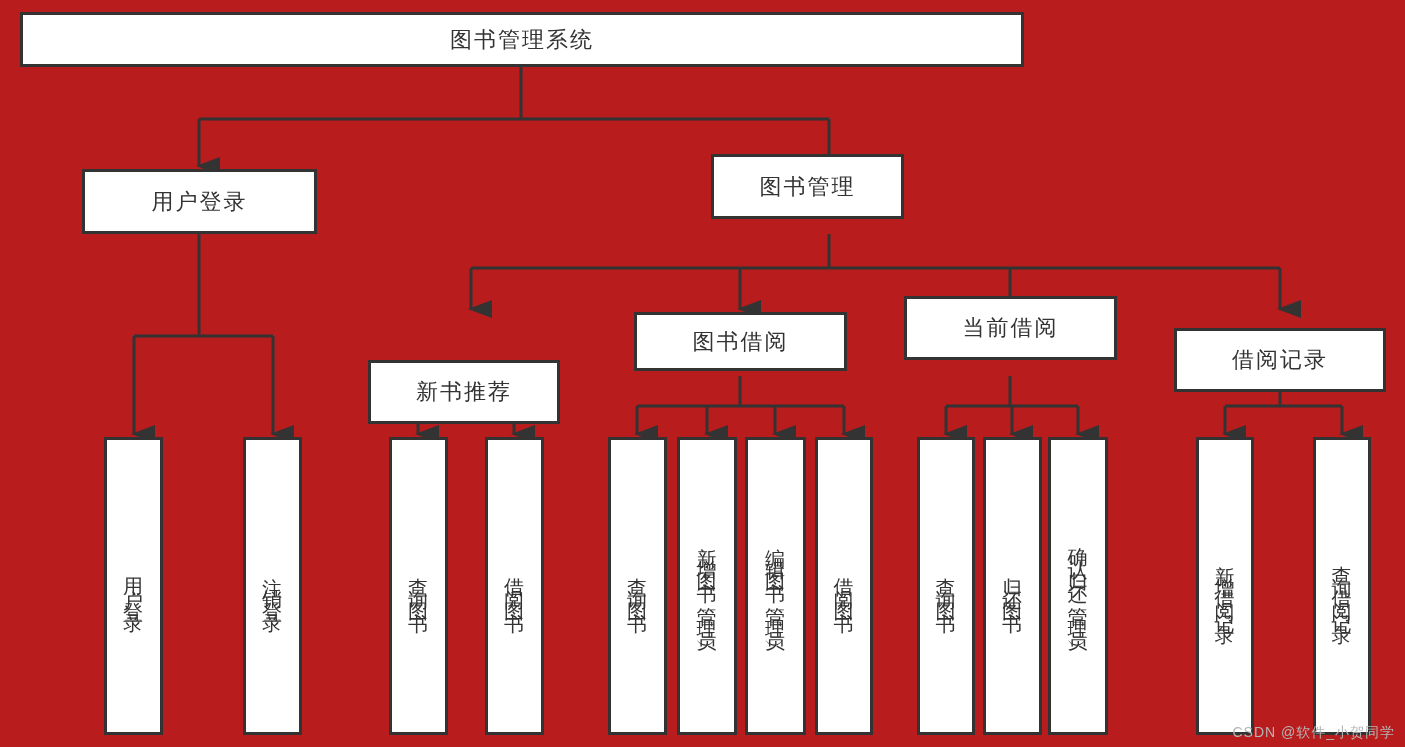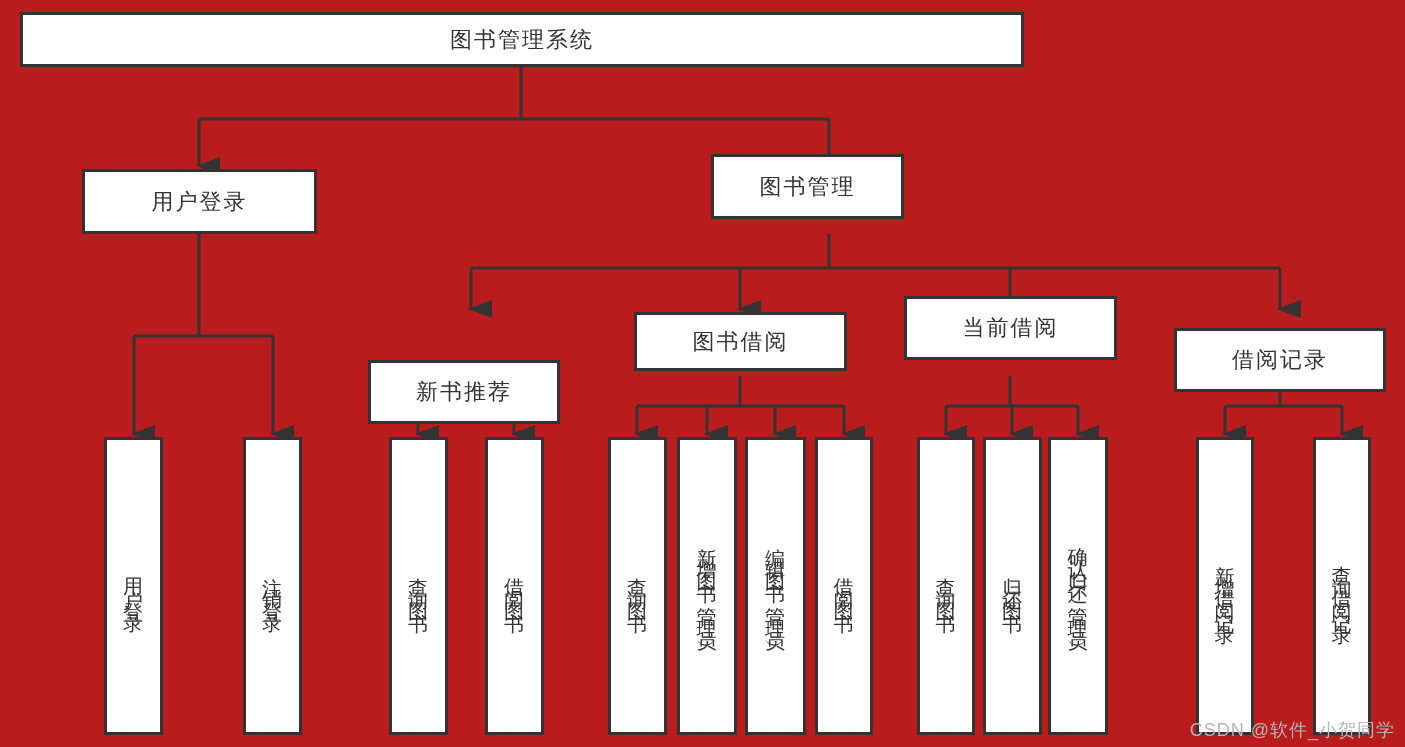"CSDN @软件_小贺同学" #watermark { font-size: 18px -> 14px }
